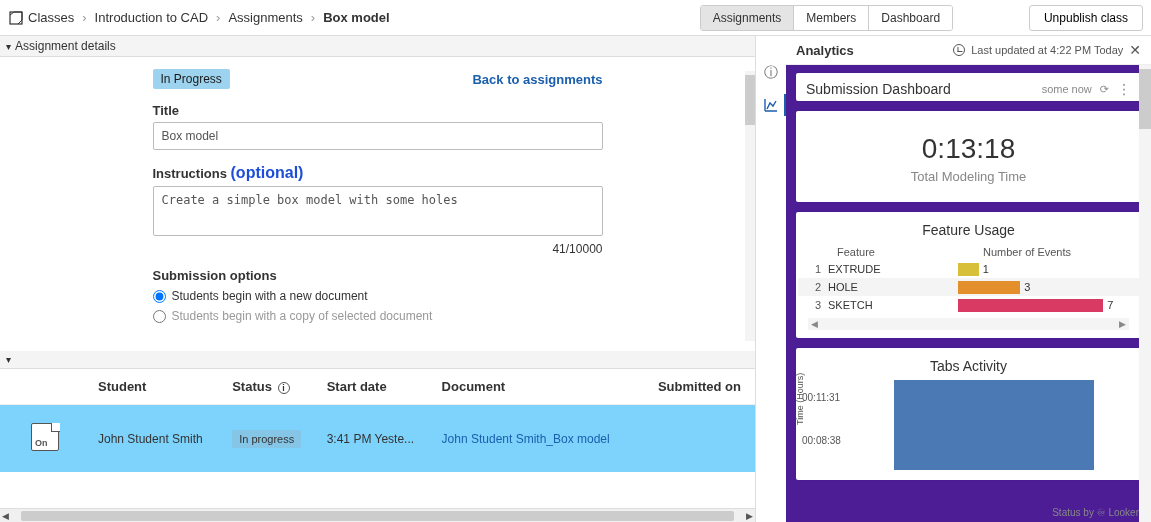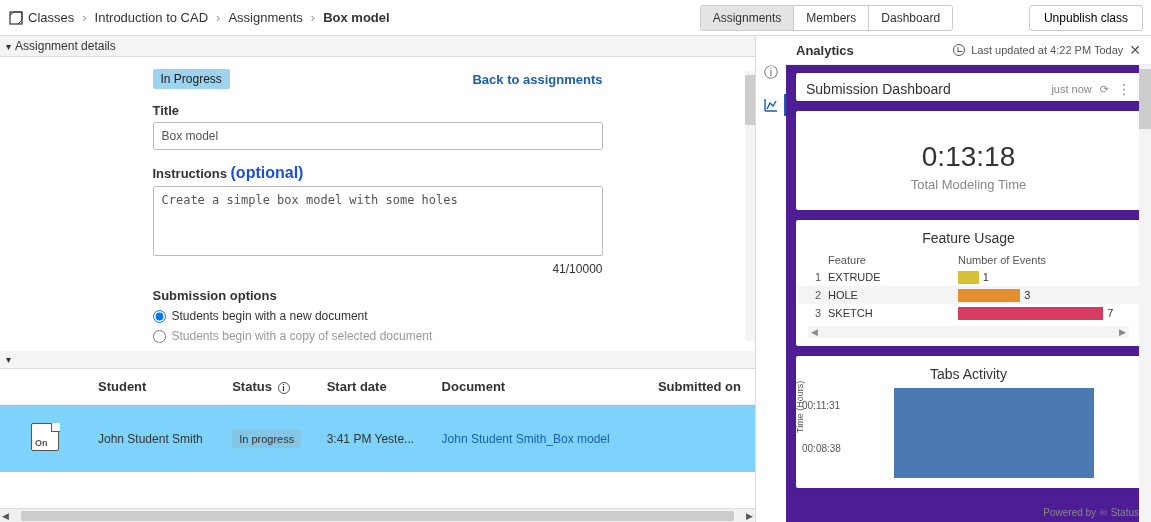"just now" span { text: just -> some }
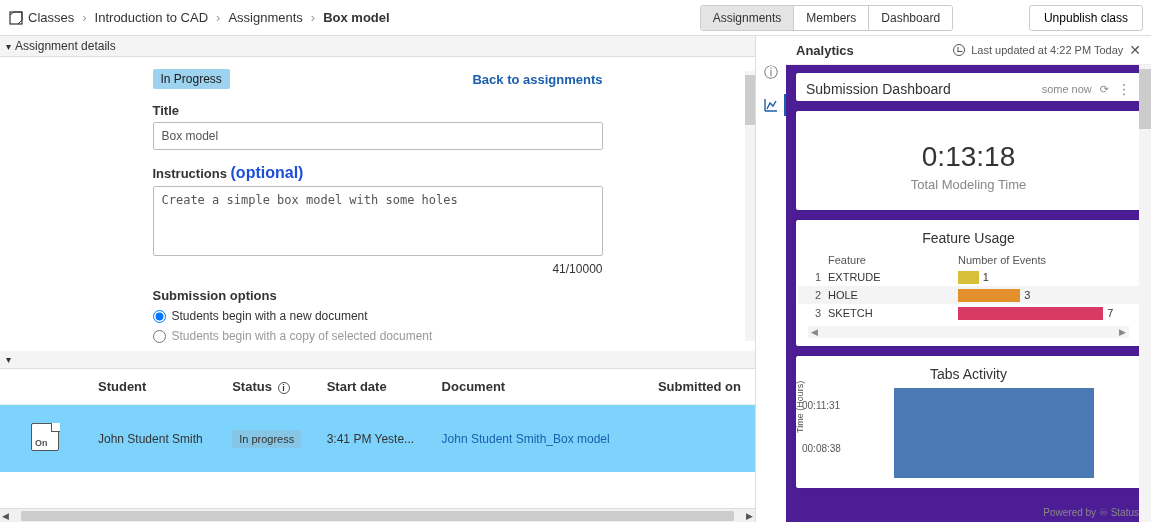"0:13:18" .time-card { padding: 30px 10px 18px -> 22px 10px 18px }
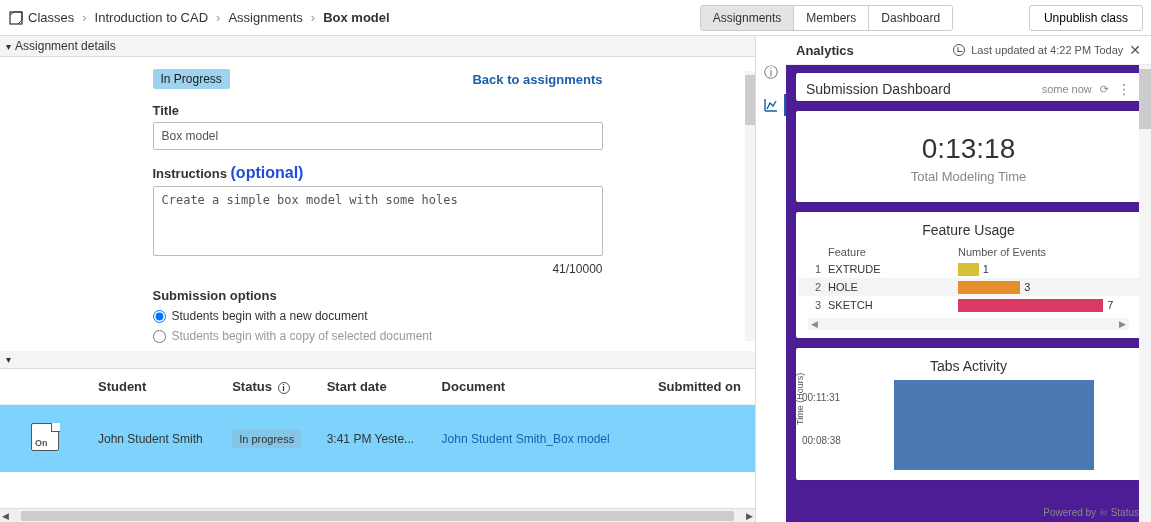"Create a simple box model" .textarea { height: 70px -> 50px }
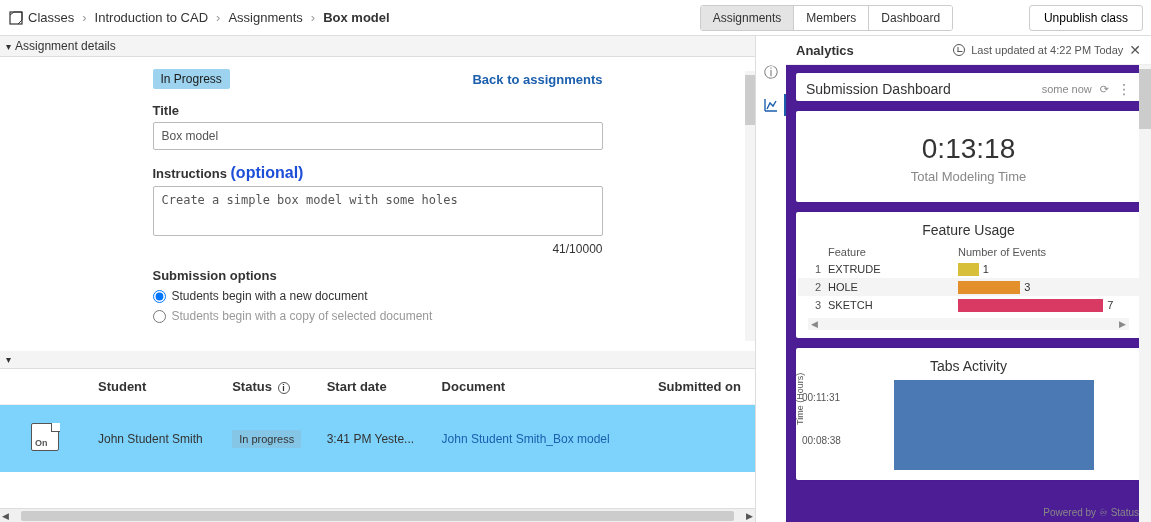"Feature" .feat-head-row .c2 { margin-left: none -> 9px; width: 130px -> 146px }
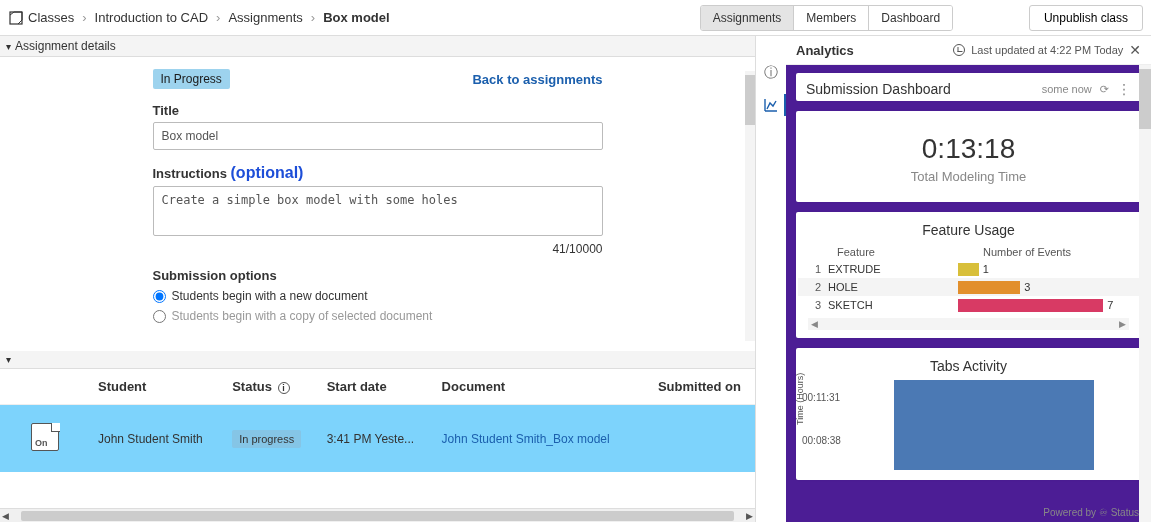"Powered by ♾ Status" div.powered { text: Powered by ♾ Status -> Status by ♾ Looker }
